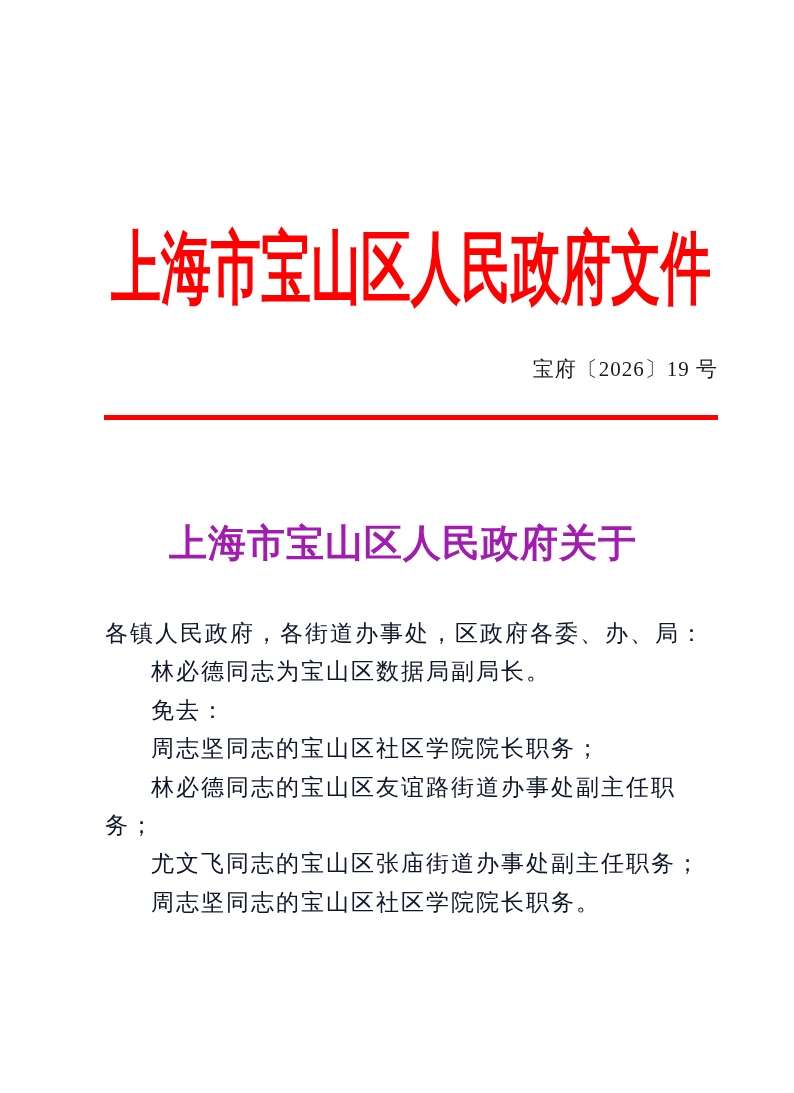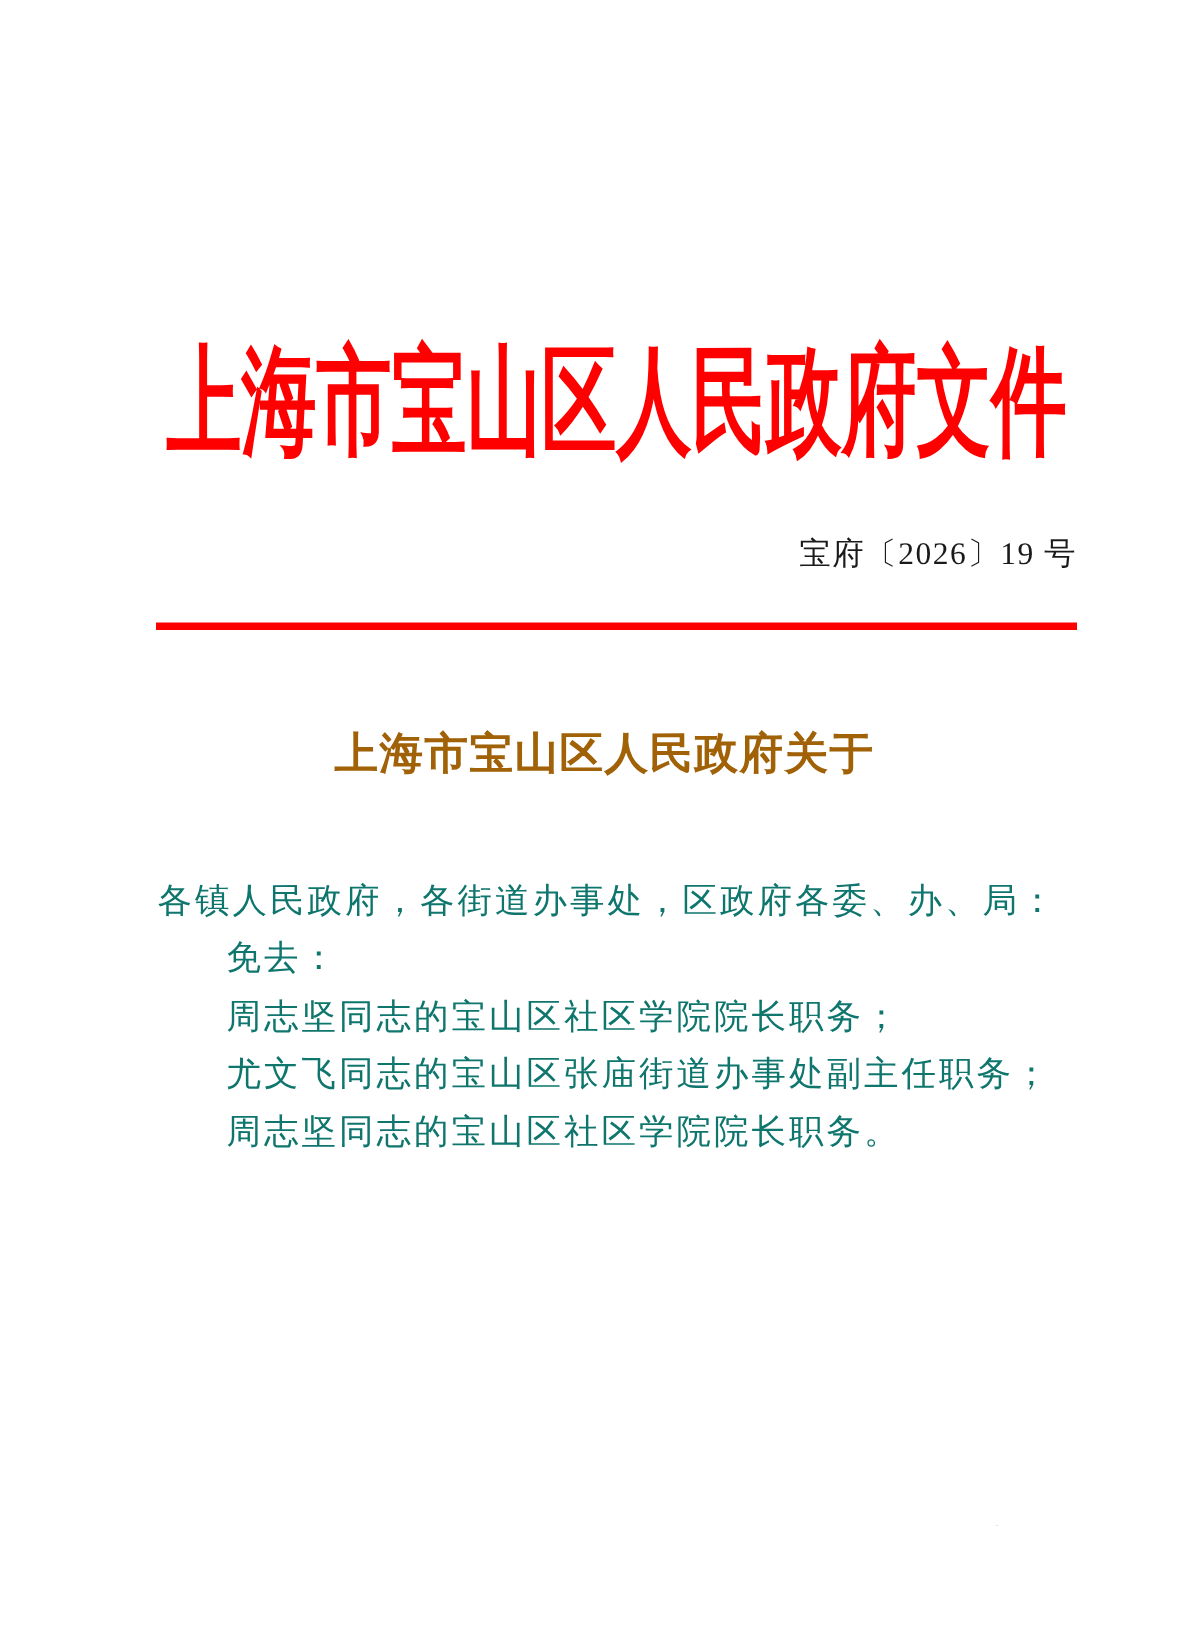"上海市宝山区人民政府关于" .doc-title { color: #a16207 -> #a21caf; font-size: 29px -> 38px; top: 484px -> 524px }
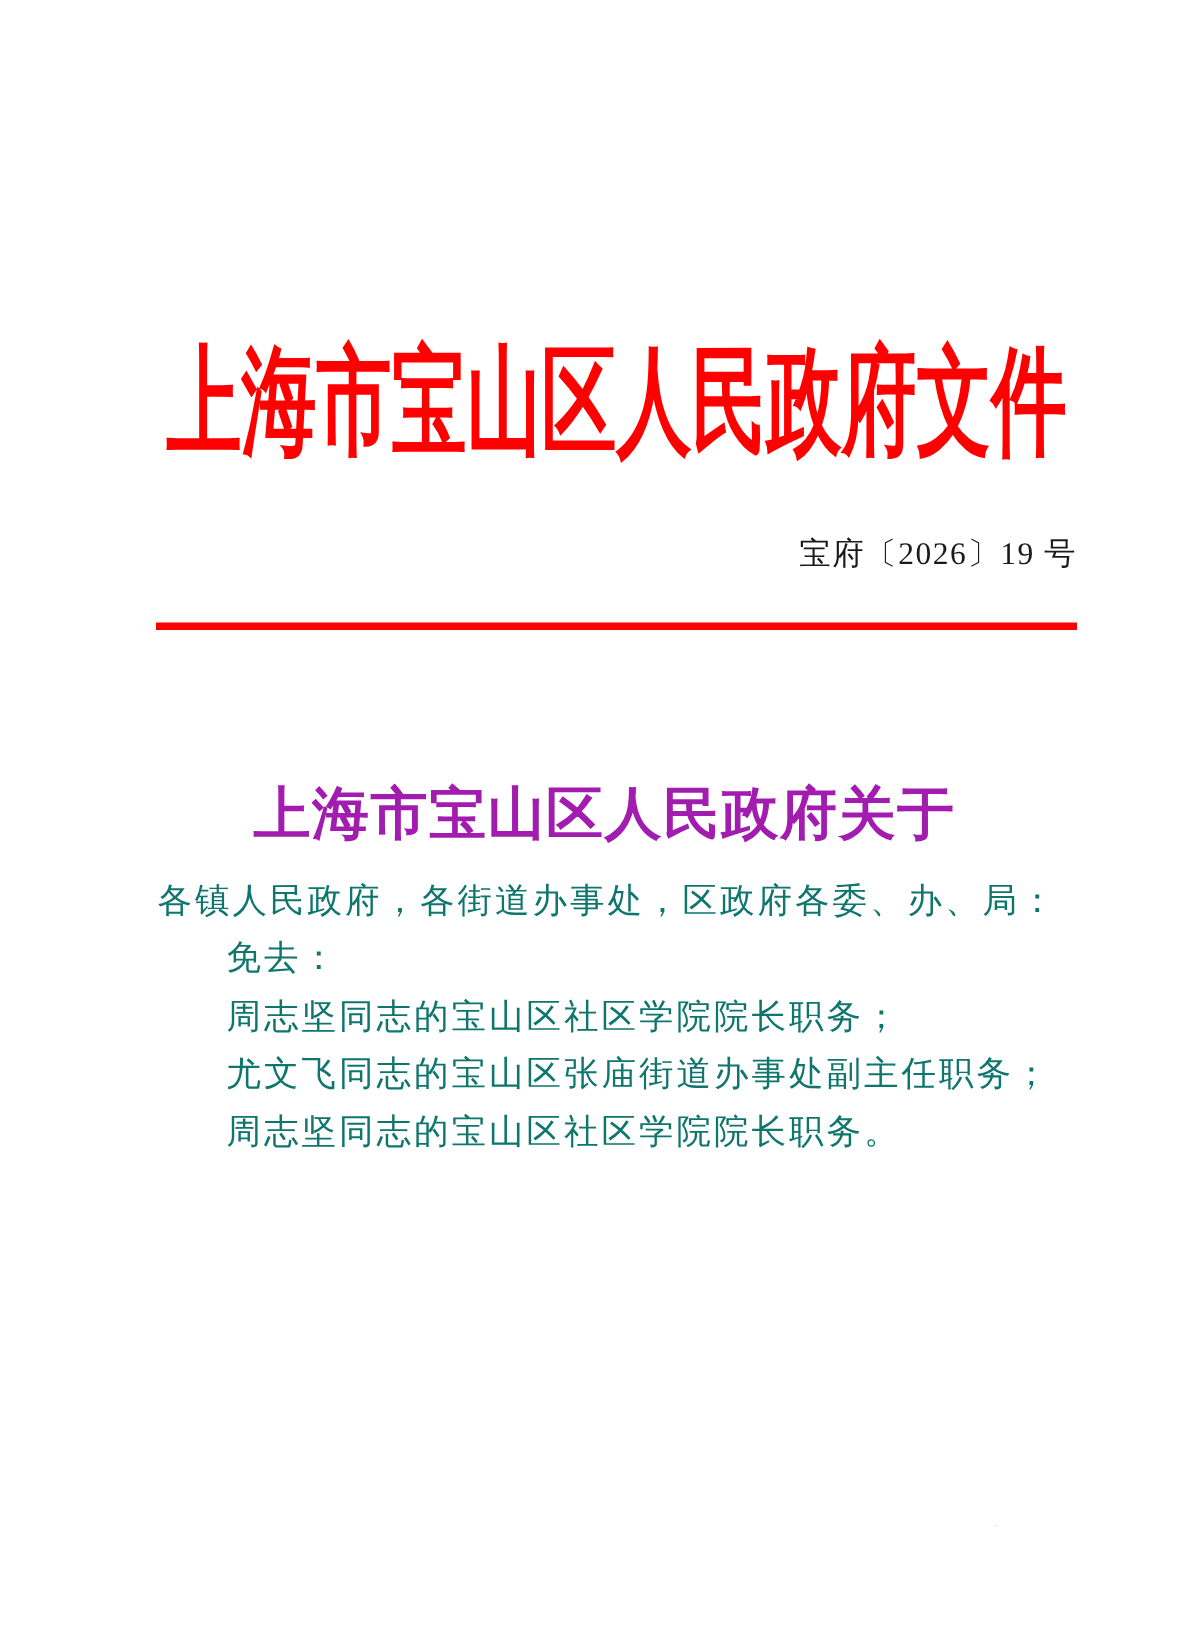"各镇人民政府，各街道办事处，区政府各委、办、局：" .doc-body { color: #0f766e -> #0f172a; top: 582px -> 615px }
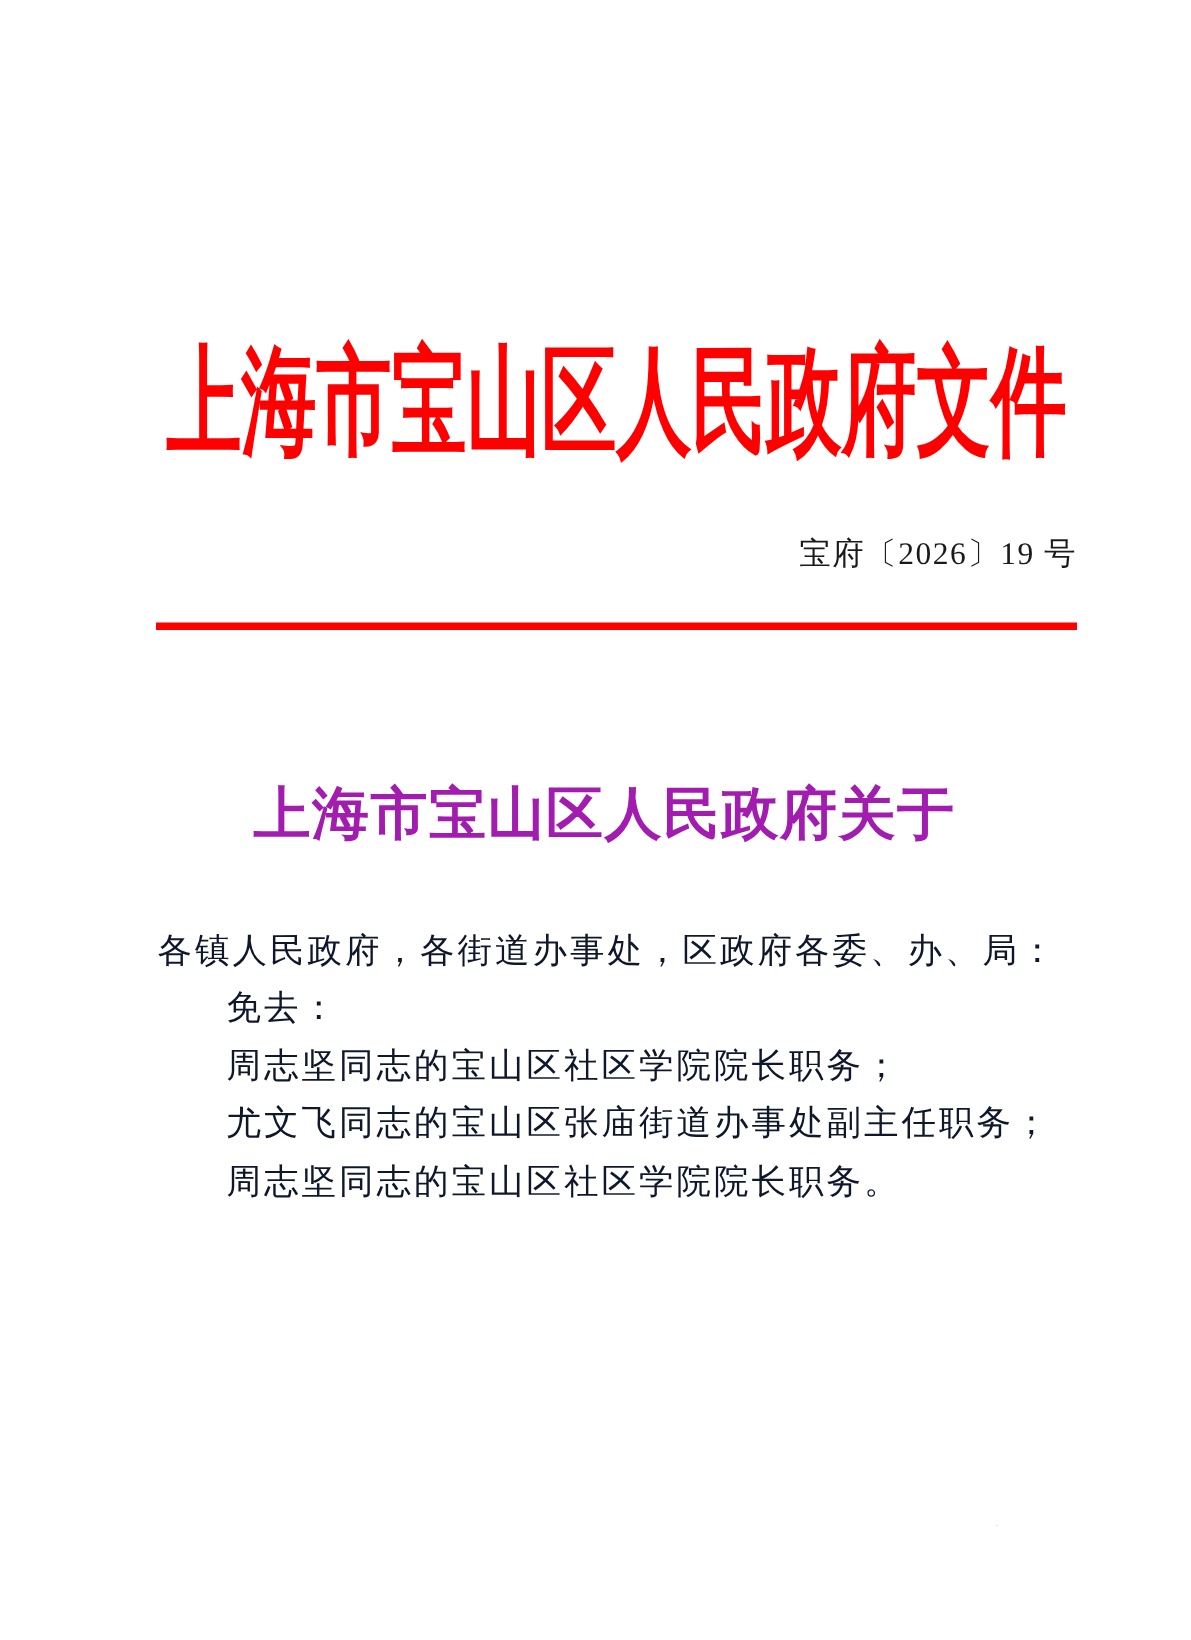"林必德同志为宝山区数据局副局长。" p { html: none -> <p>林必德同志为宝山区数据局副局长。</p> }
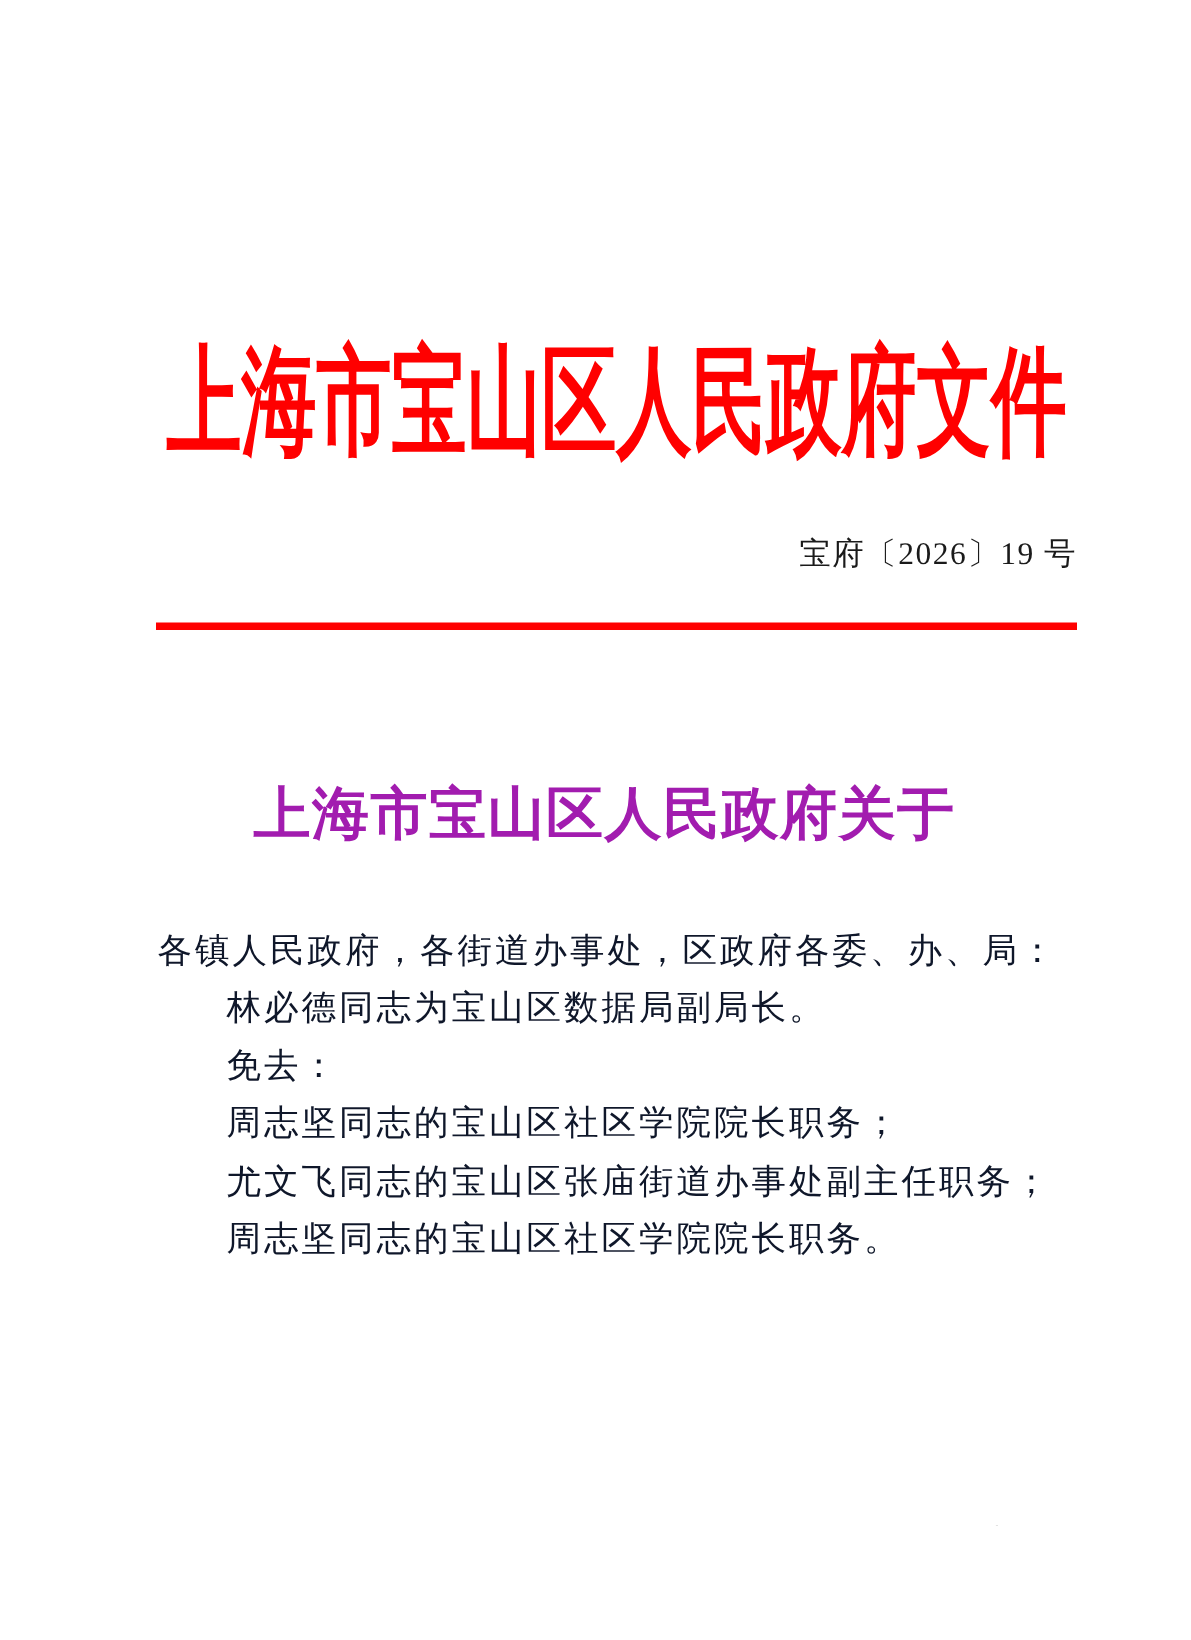"林必德同志的宝山区友谊路街道办事处副主任职务；" p { html: none -> <p>林必德同志的宝山区友谊路街道办事处副主任职务；</p> }
